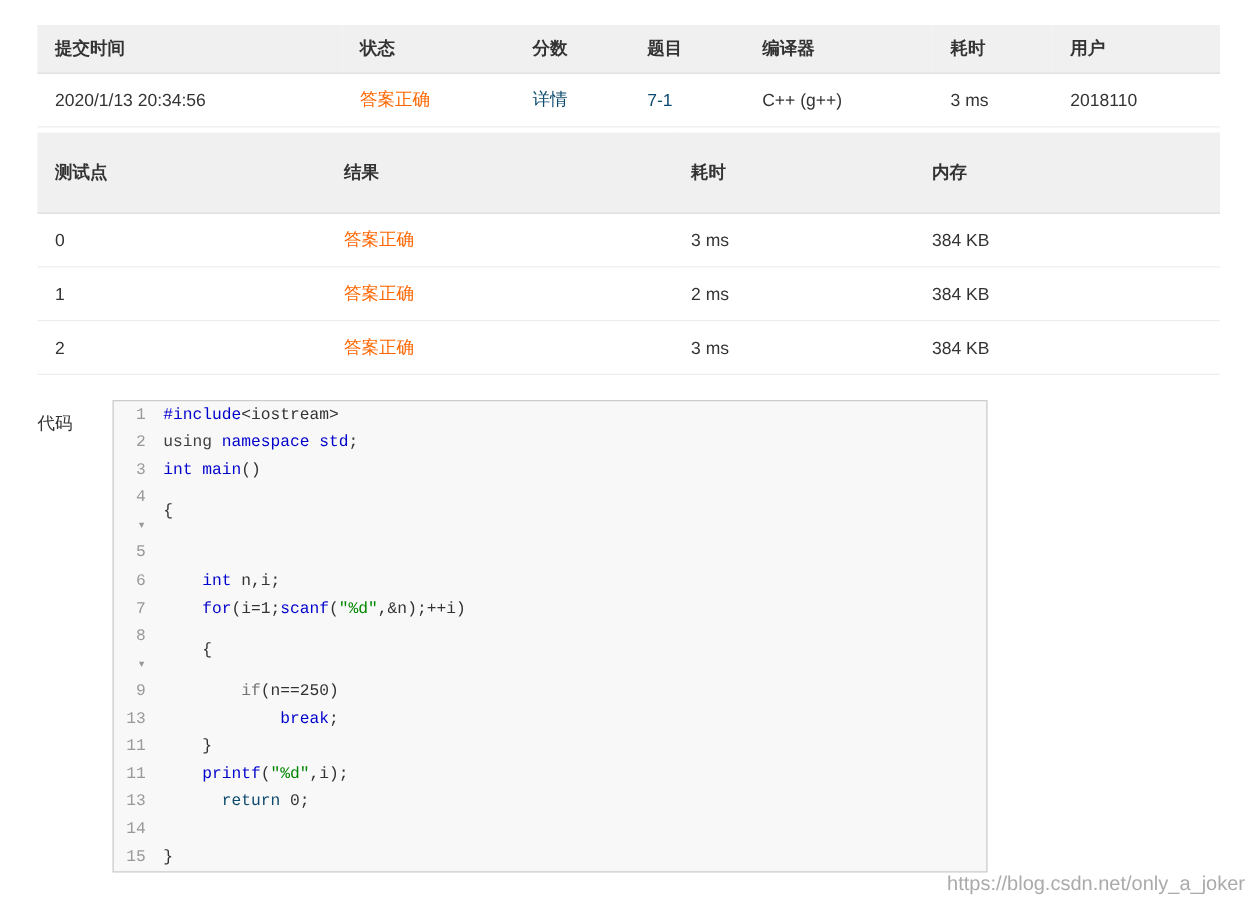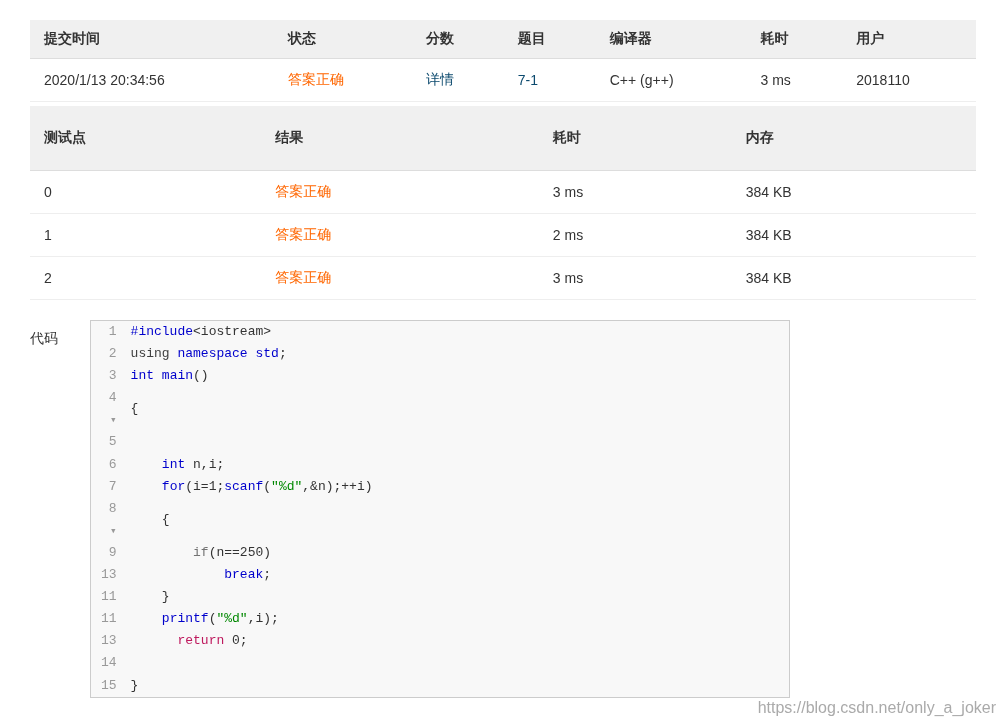"return" span { color: #be185d -> #0c4a6e }
